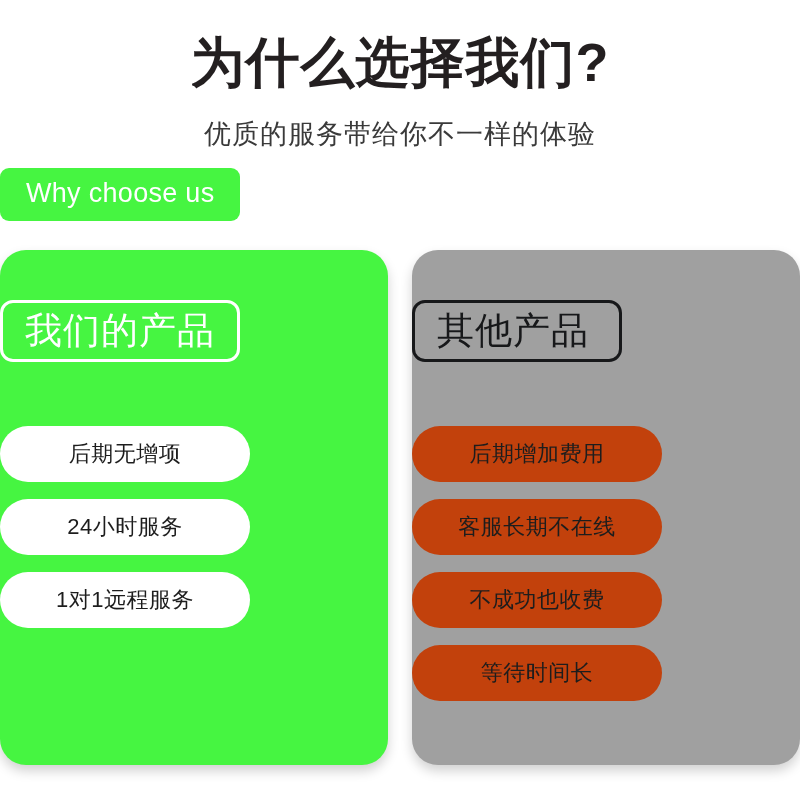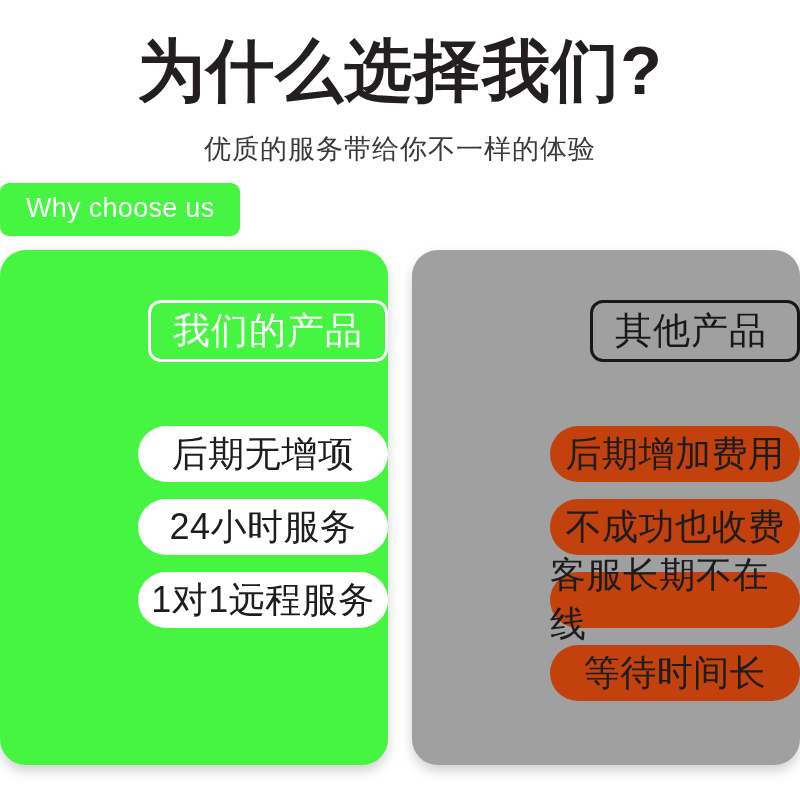"为什么选择我们?" .main-title { font-size: 68px -> 54px }
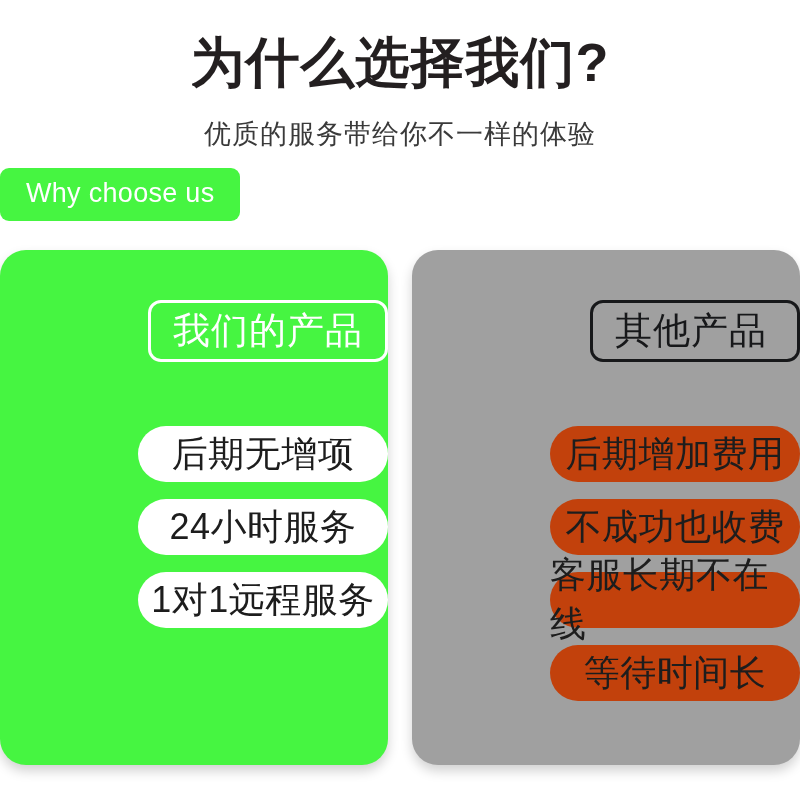"我们的产品" .panel { align-items: flex-end -> flex-start }
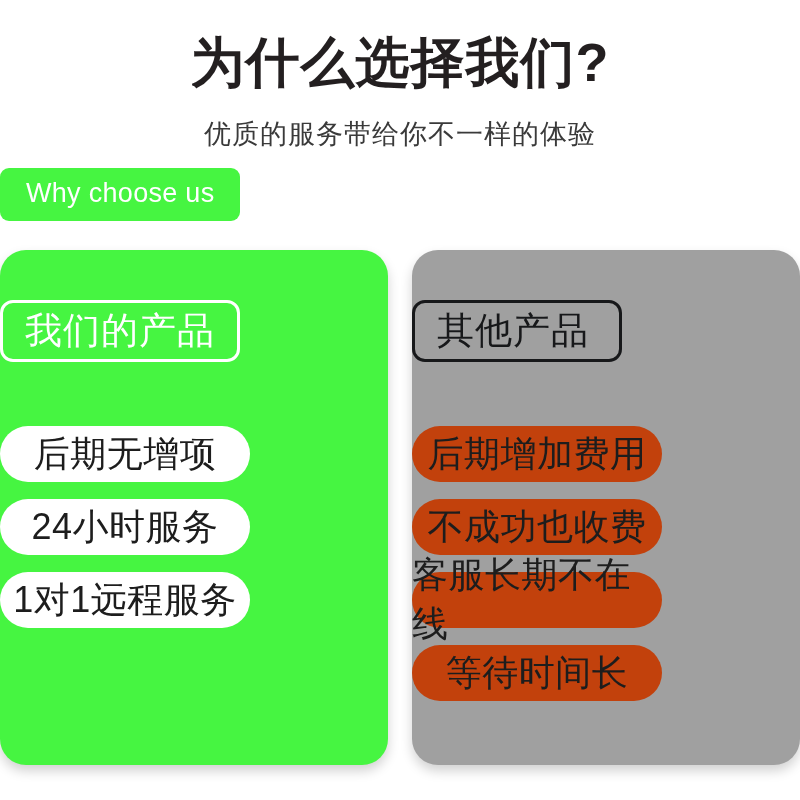"后期无增项" .item-pill { font-size: 36px -> 22px }
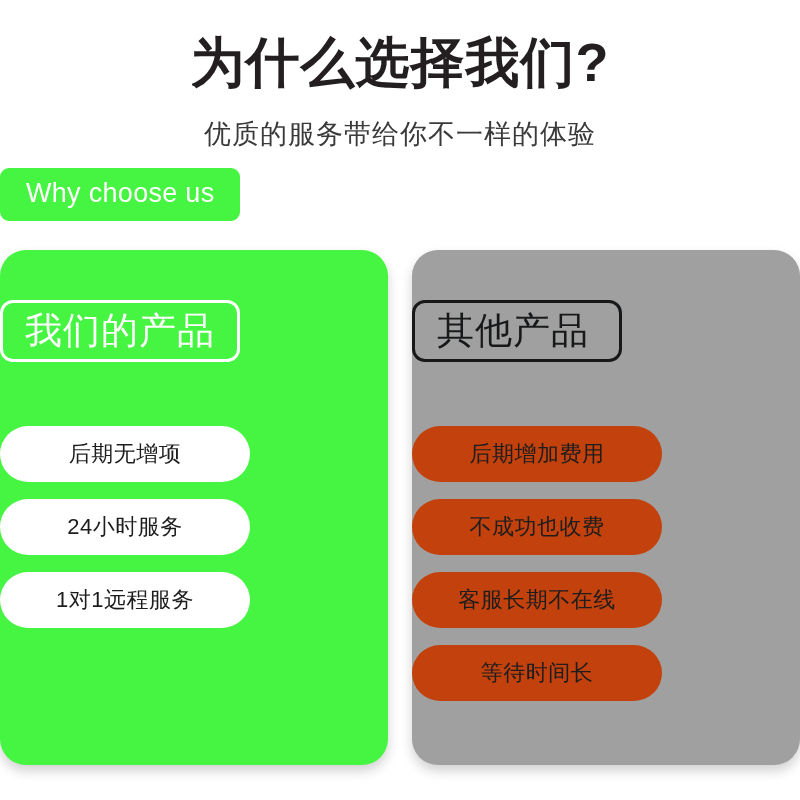"不成功也收费" div.item-pill { order: before "客服长期不在线" -> after "客服长期不在线" }
